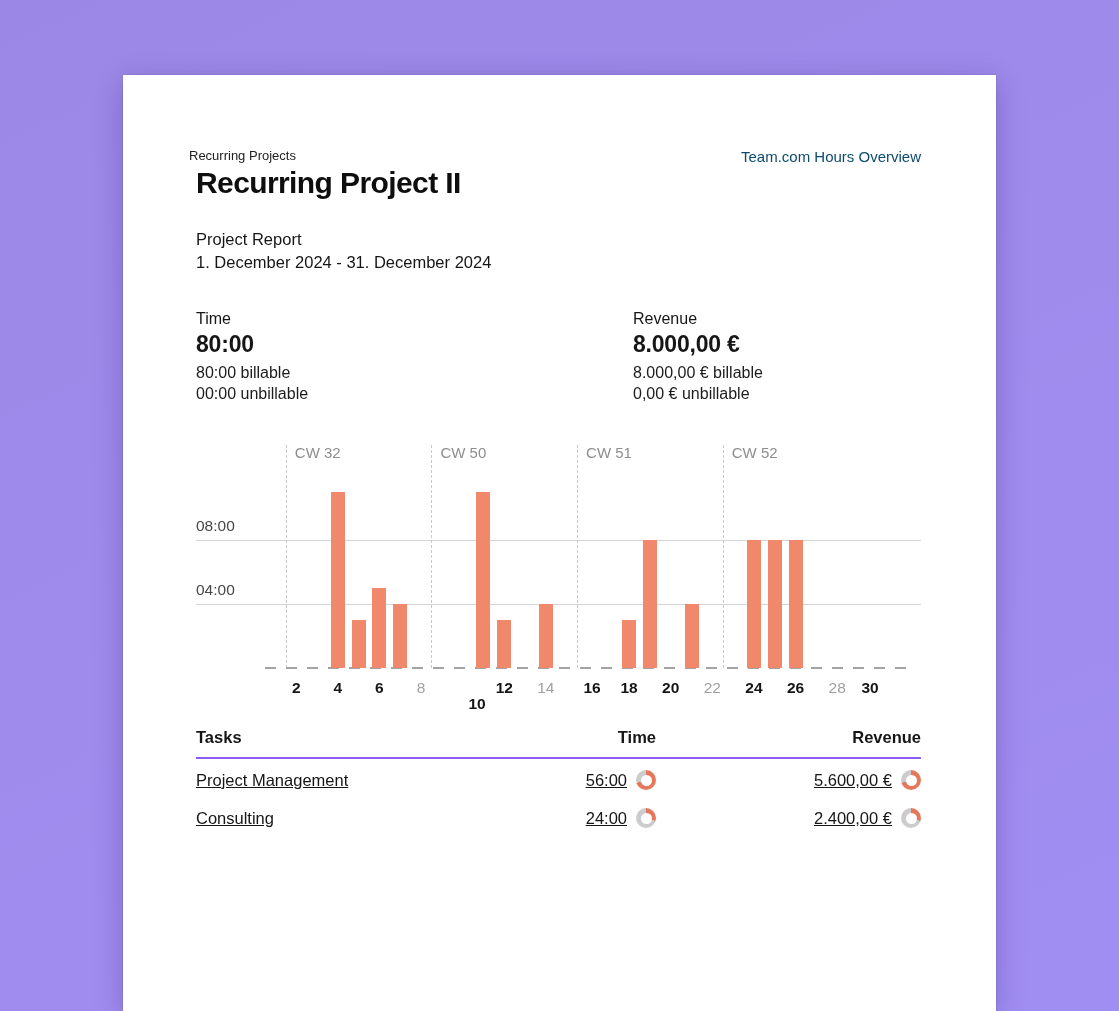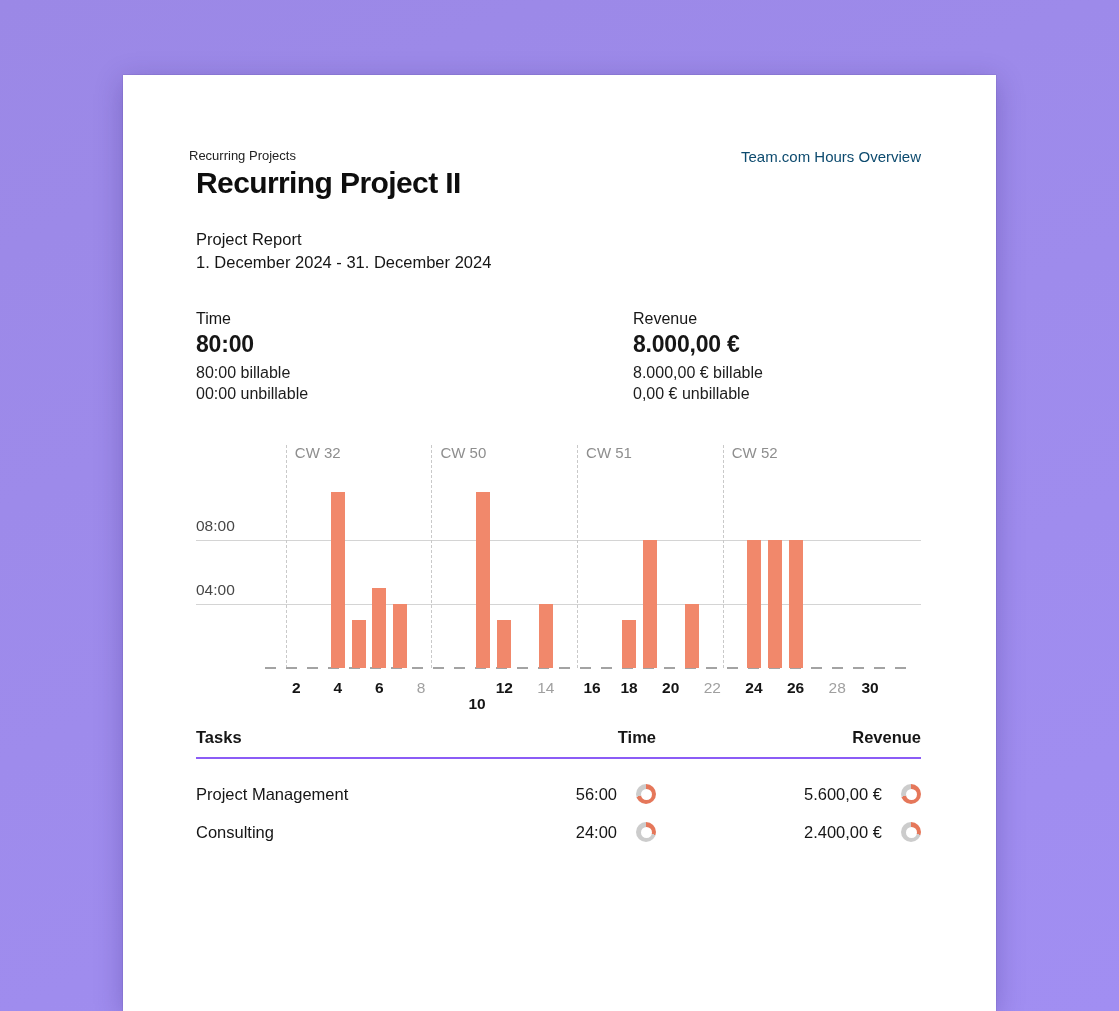"Project Management" .t-rows { padding-top: 16px -> 2px; text-decoration: none -> underline }
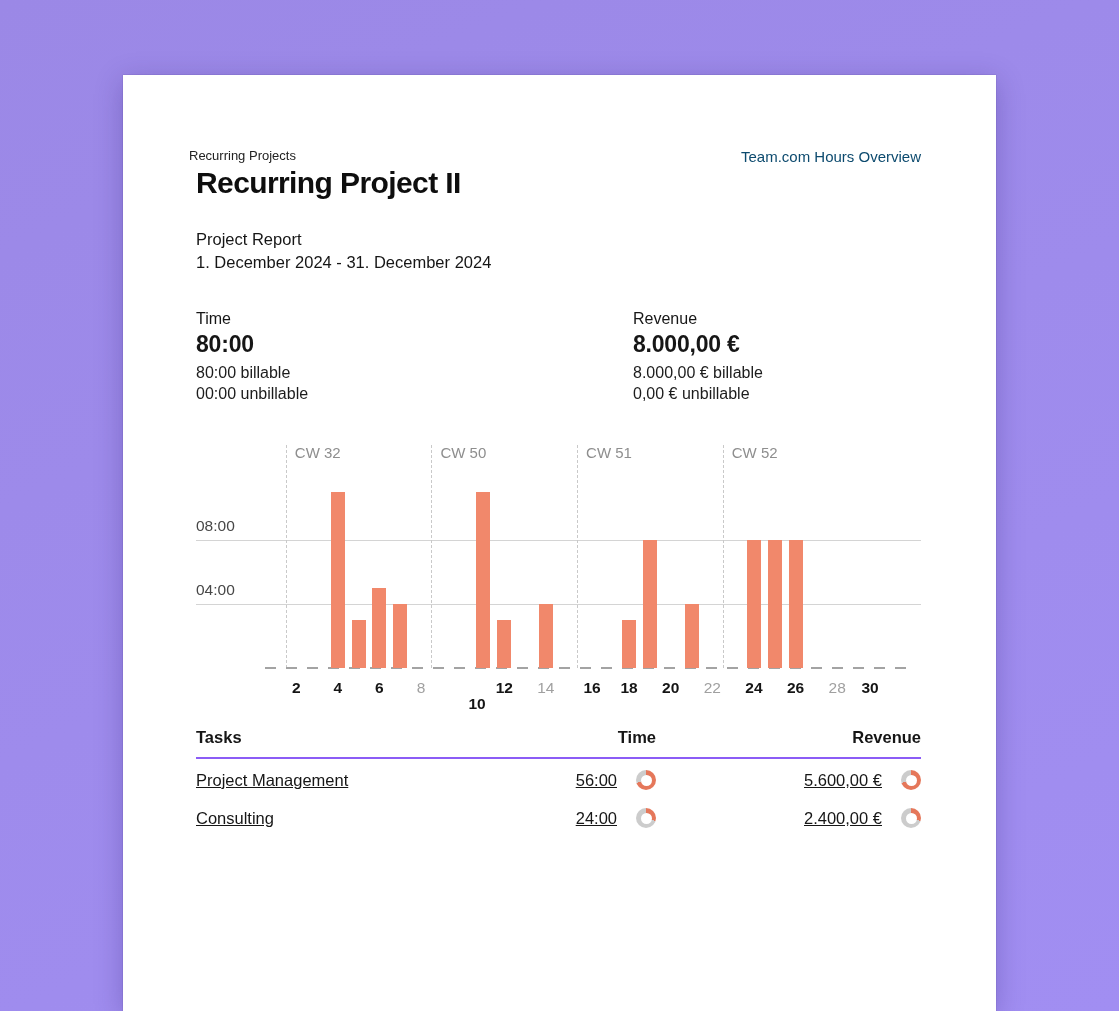"56:00" .cell-num { gap: 19px -> 9px }
